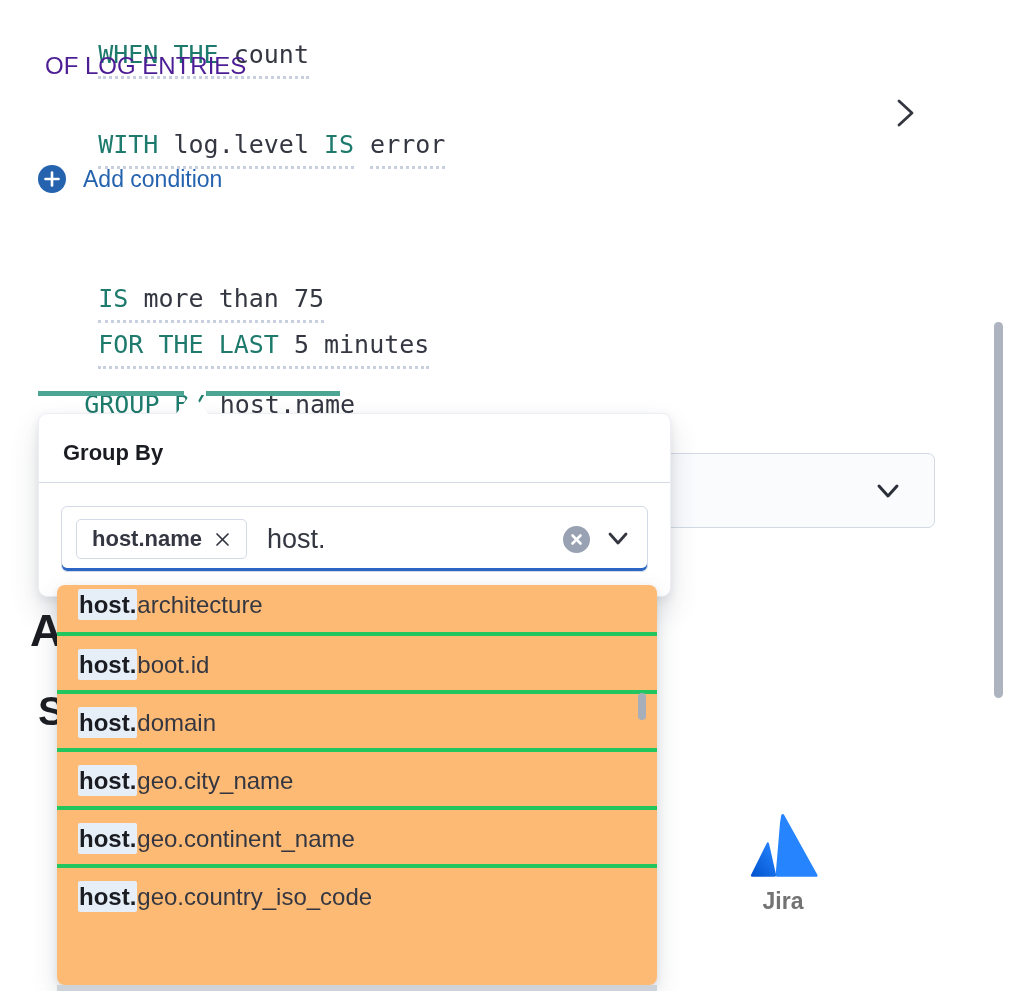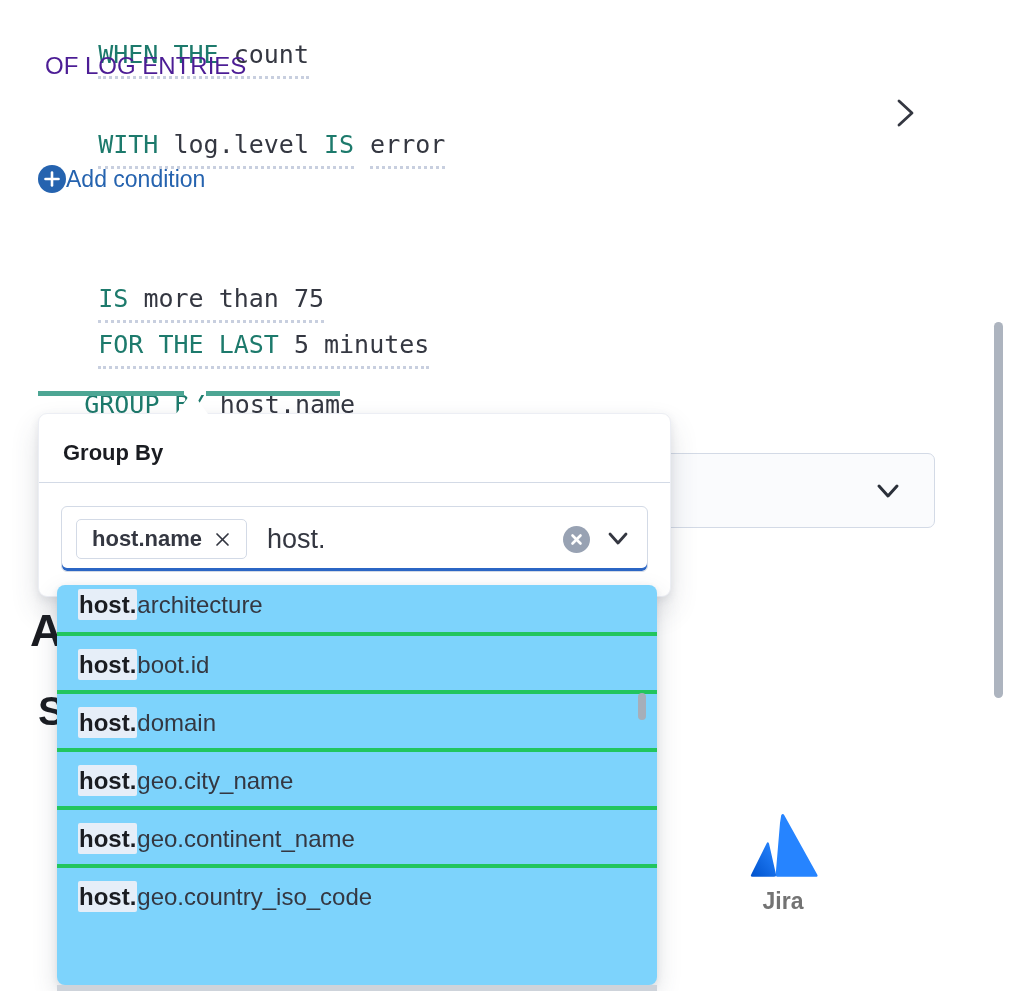"Add condition" .addrow { gap: 0 -> 17px }
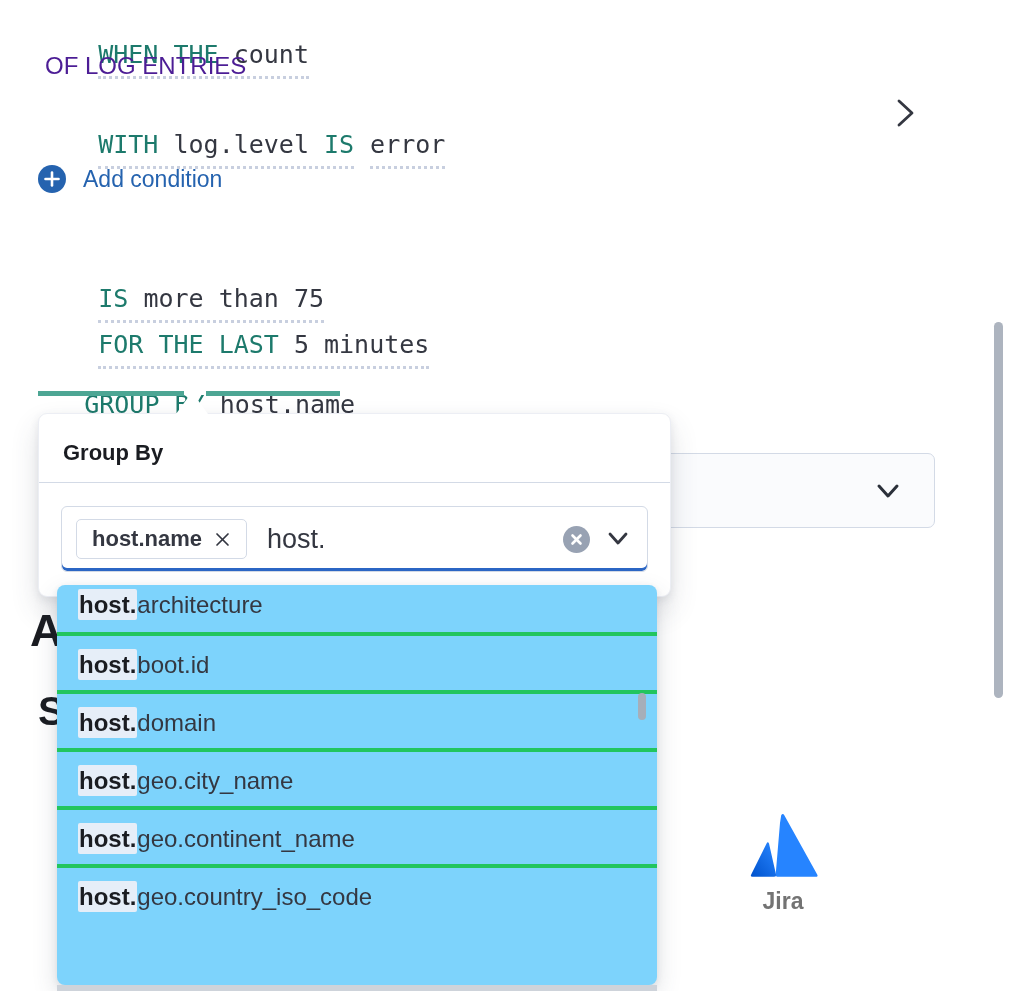"host.architecture" .dropdown { background: #7dd3fc -> #fdba74 }
